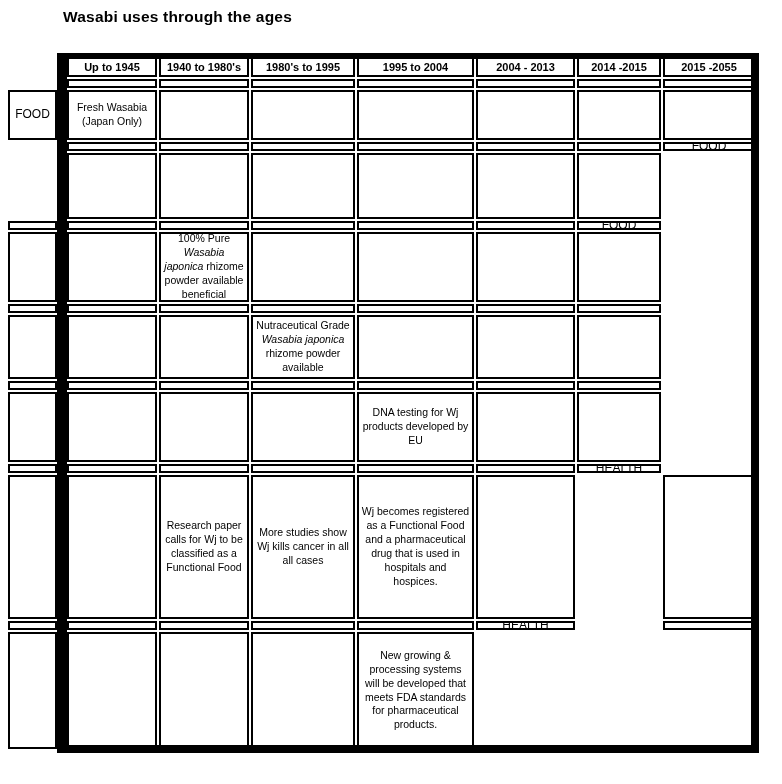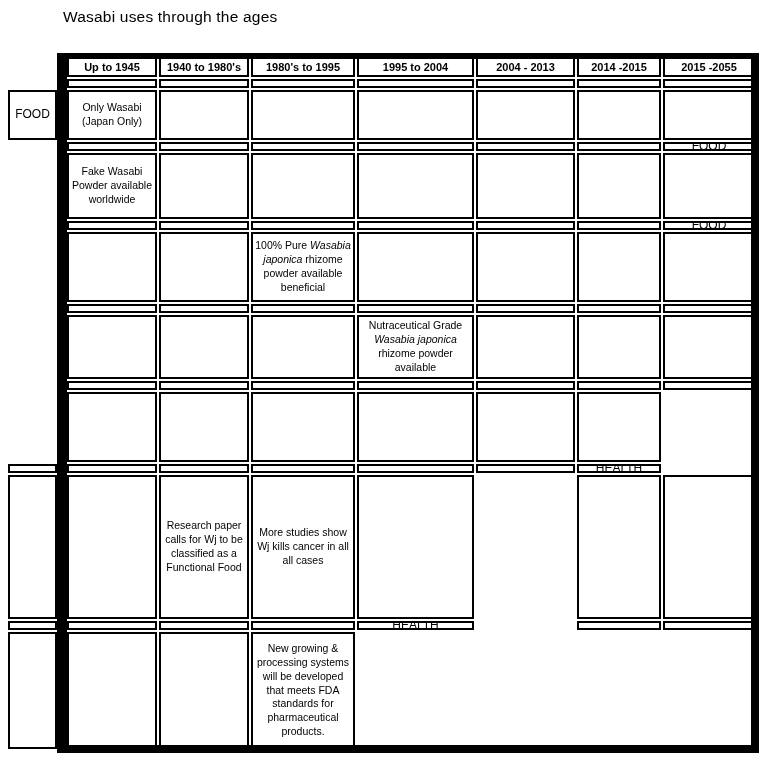"Wasabi uses through the ages" .page-title { font-weight: normal -> bold }
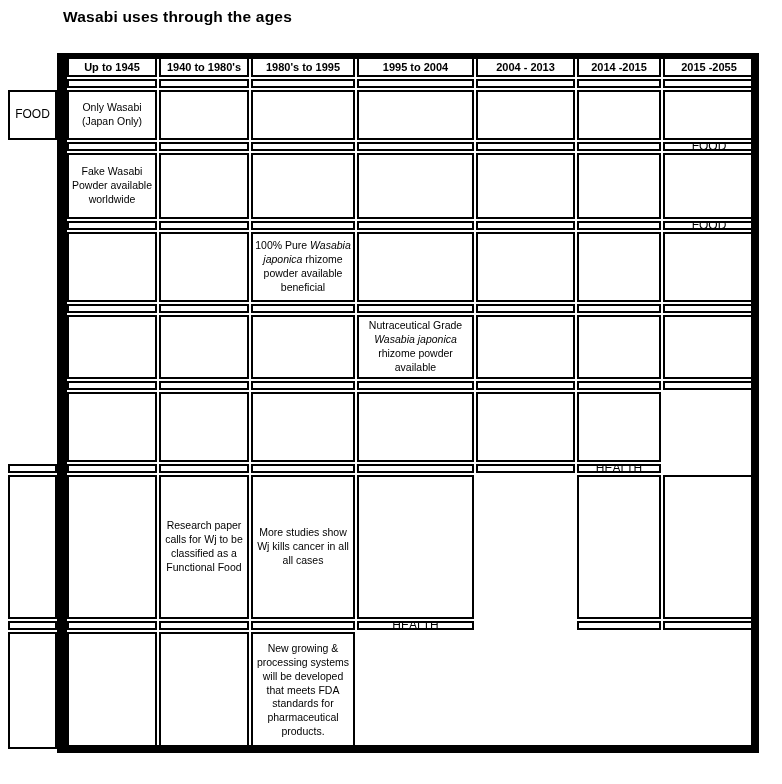"Only Wasabi (Japan Only)" div.txt { text: Only Wasabi -> Fresh Wasabia }
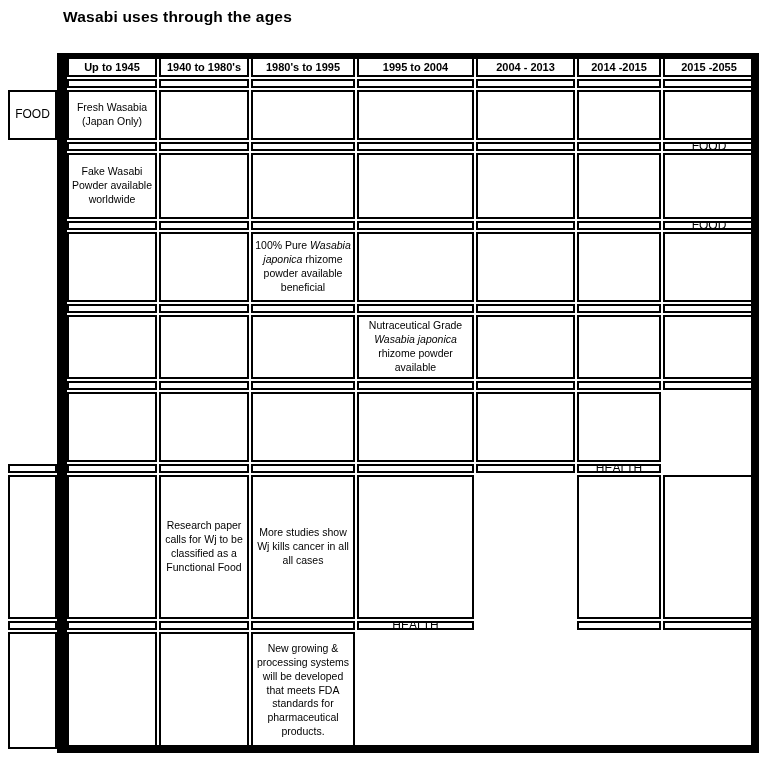"Fake Wasabi Powder available worldwide" div.cell { html: <div> <div>Fake Wasabi Powder available worldwide</div> </div> -> none }
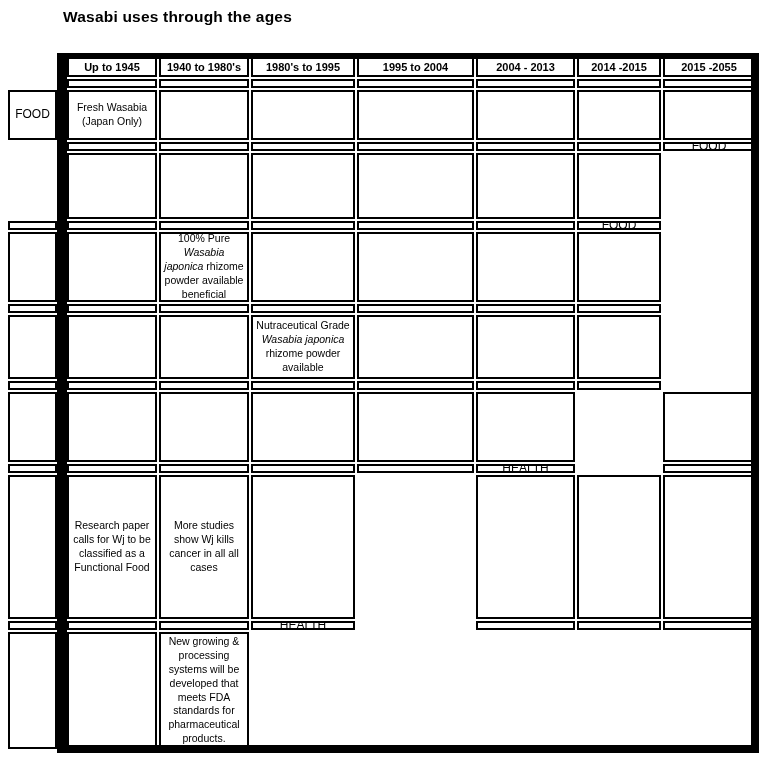"DNA testing for Wj products" div.cell { html: none -> <div> <div>DNA testing for Wj products developed by EU</div> </div> }
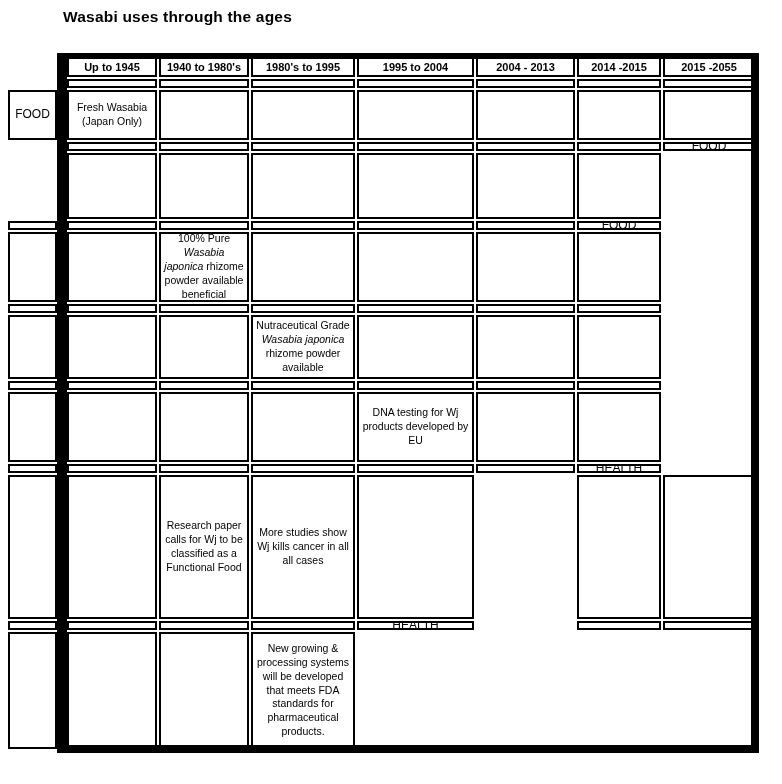"Wj becomes registered as a" div.cell { html: none -> <div> <div>Wj becomes registered as a Functional Food and a pharmaceutical drug that is used in hospitals and hospices.</div> </div> }
